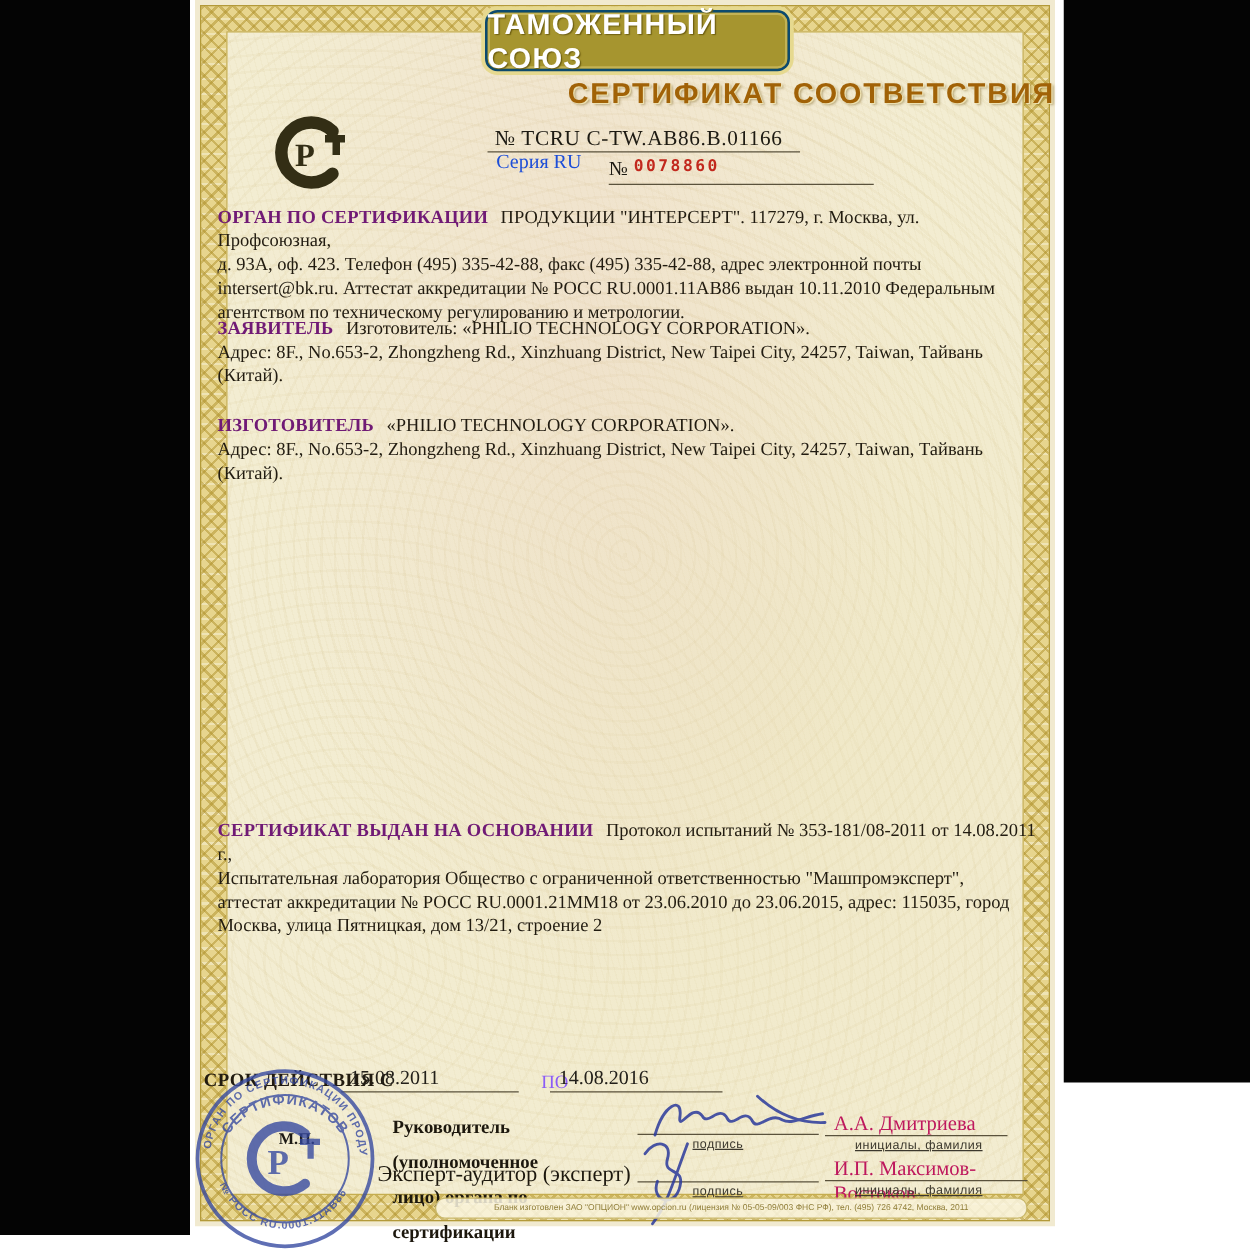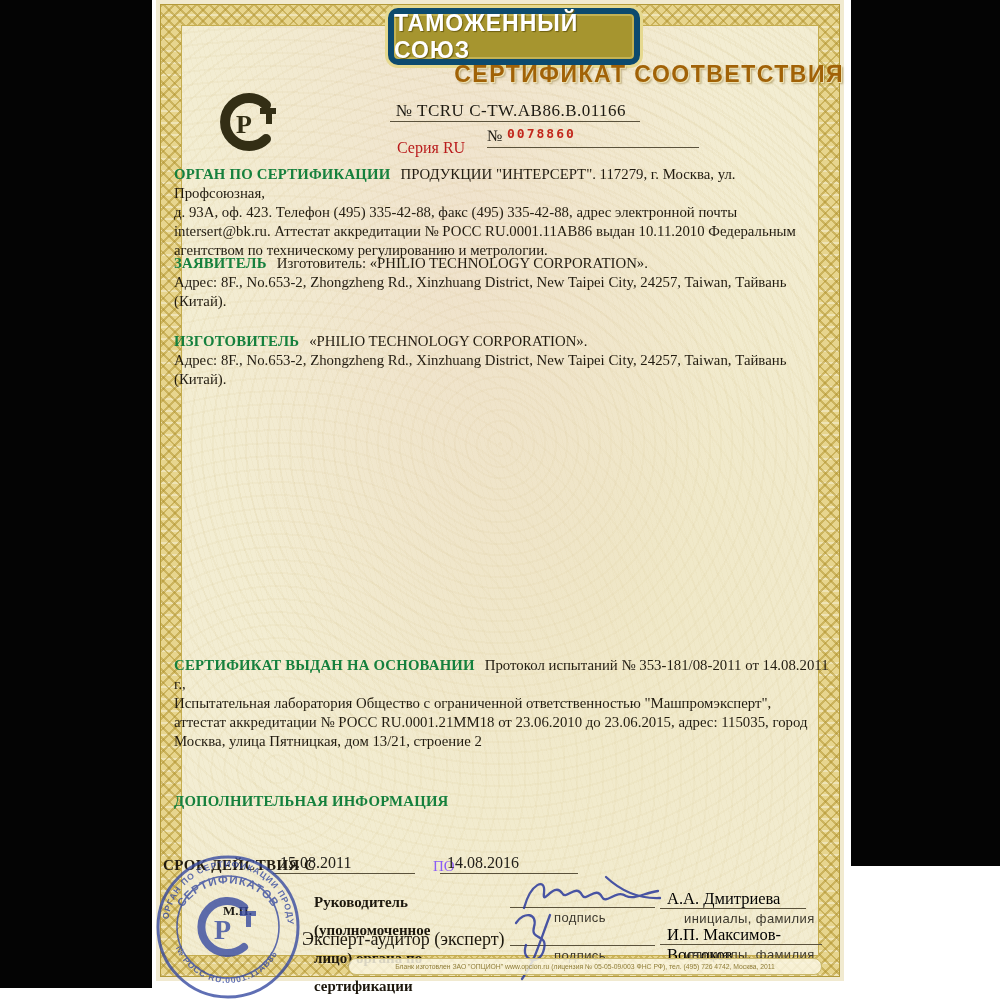"ТАМОЖЕННЫЙ СОЮЗ" .badge { border: 6px solid #0c4a6e -> 2px solid #0c4a6e }
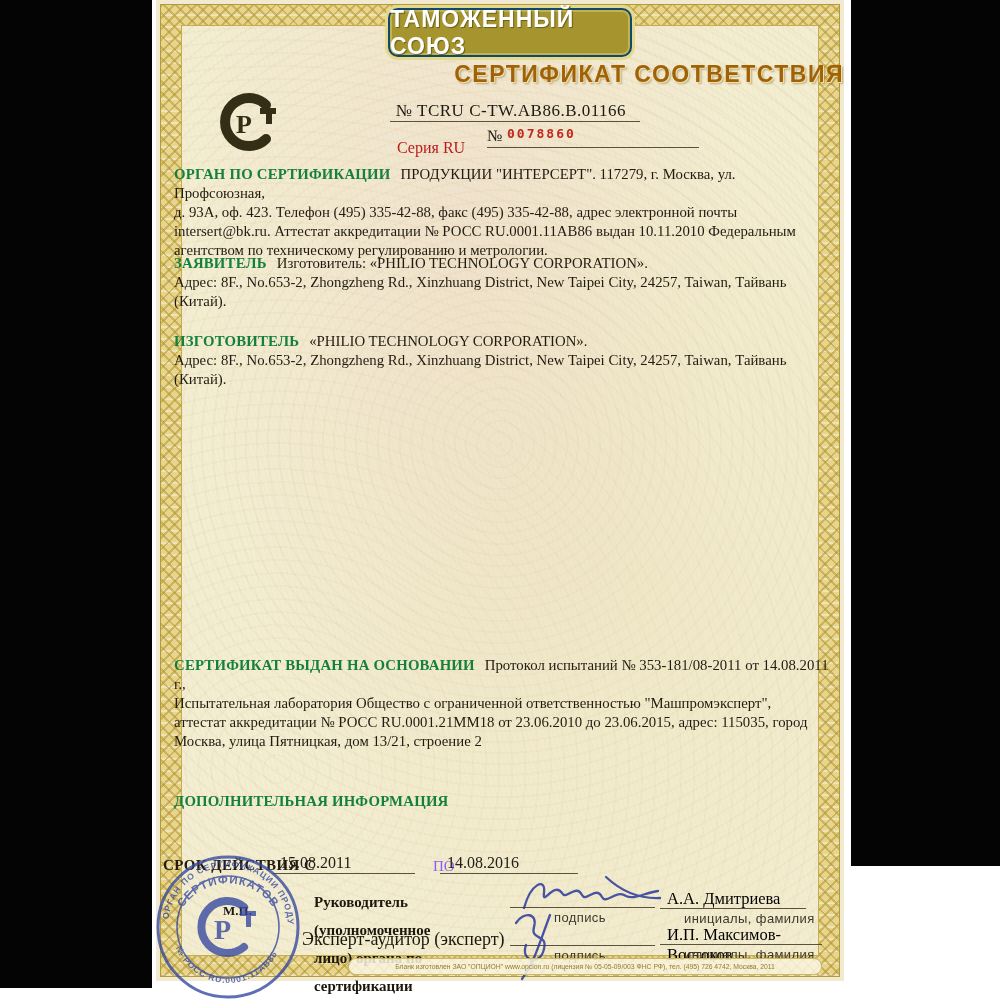"Серия RU" .series-label { color: #b91c1c -> #1d4ed8; top: 139px -> 121px }
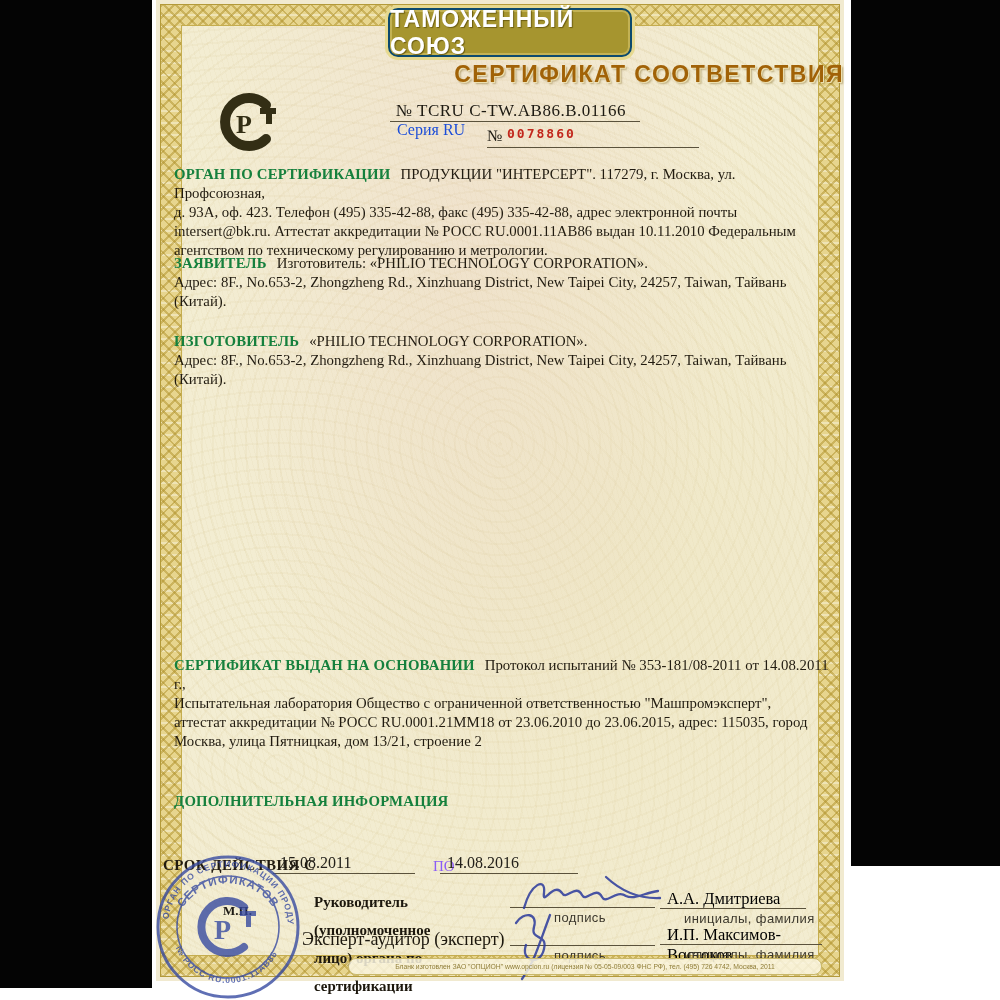"ОРГАН ПО СЕРТИФИКАЦИИ" .section b { color: #15803d -> #701a75 }
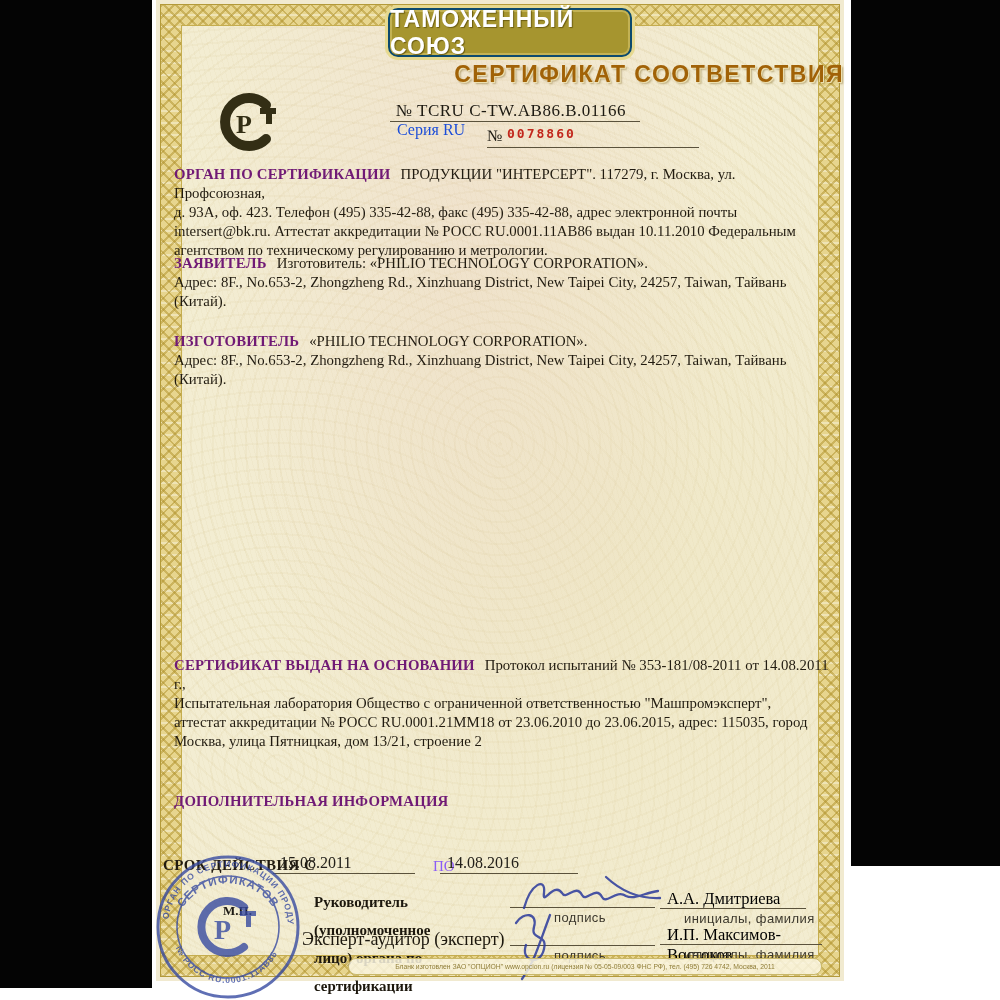"ДОПОЛНИТЕЛЬНАЯ ИНФОРМАЦИЯ" p.abs { html: <p> <b>ДОПОЛНИТЕЛЬНАЯ ИНФОРМАЦИЯ</b></p> -> none }
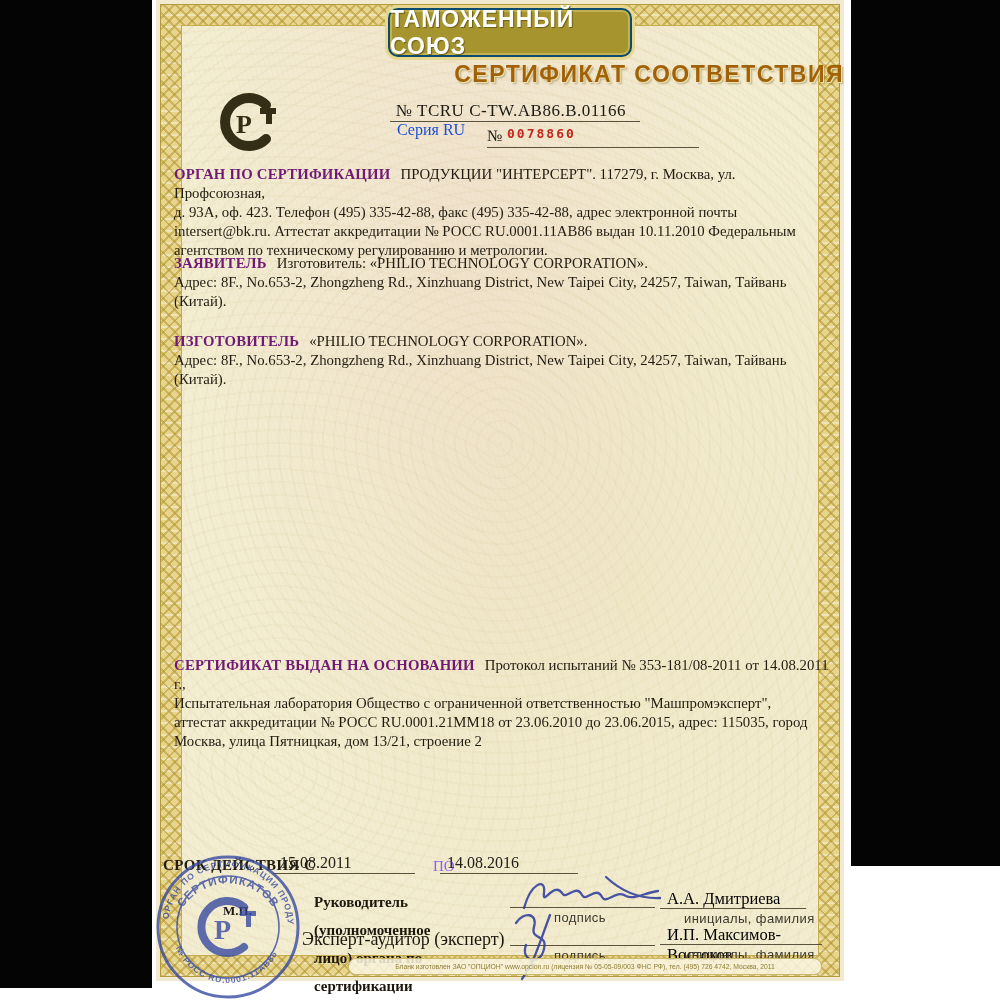"А.А. Дмитриева" .name { color: #000000 -> #be185d }
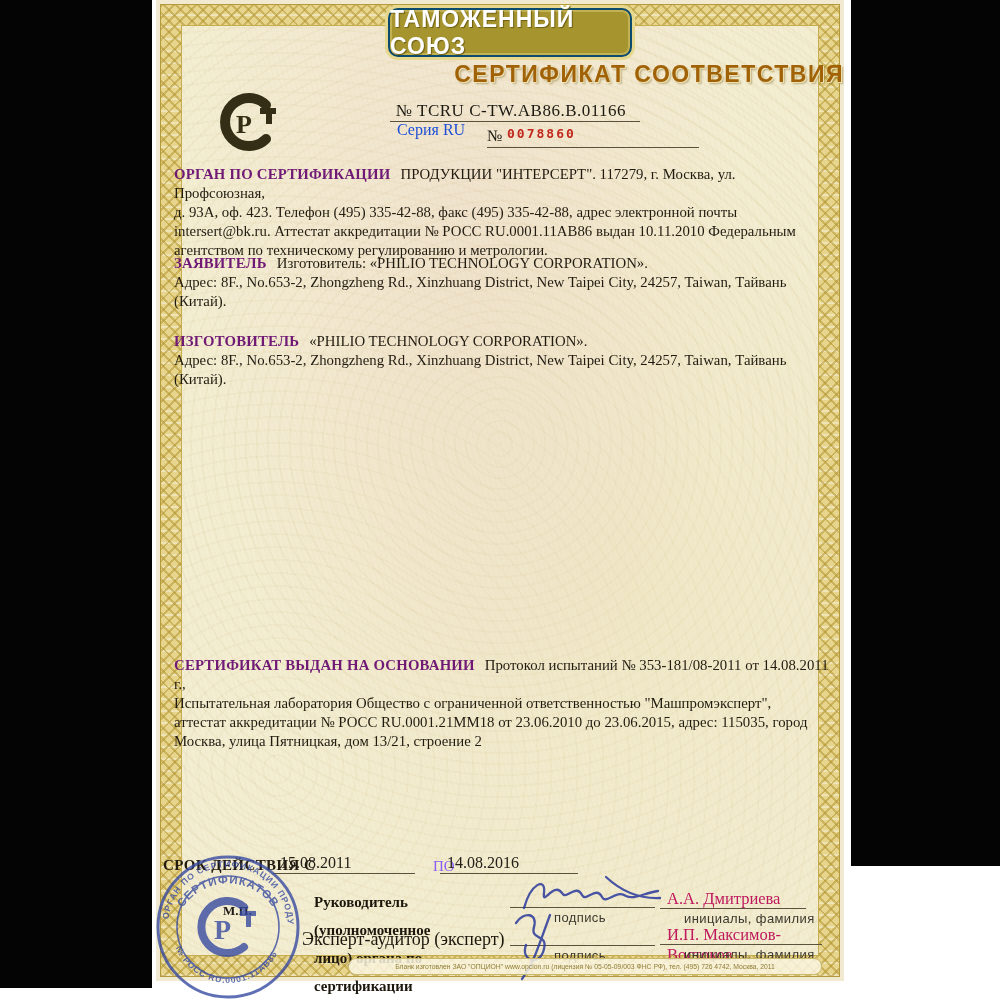"подпись" .cap { font-size: 13px -> 10px; text-decoration: none -> underline }
